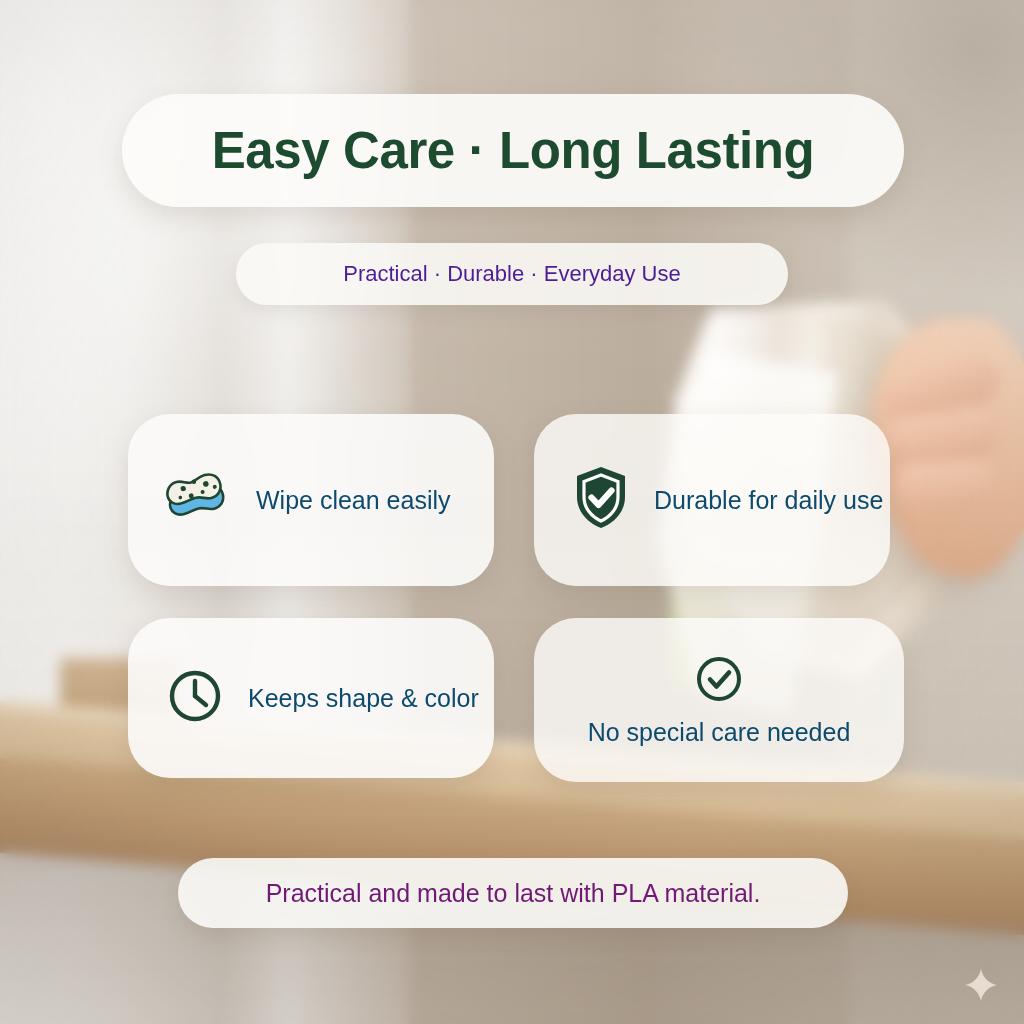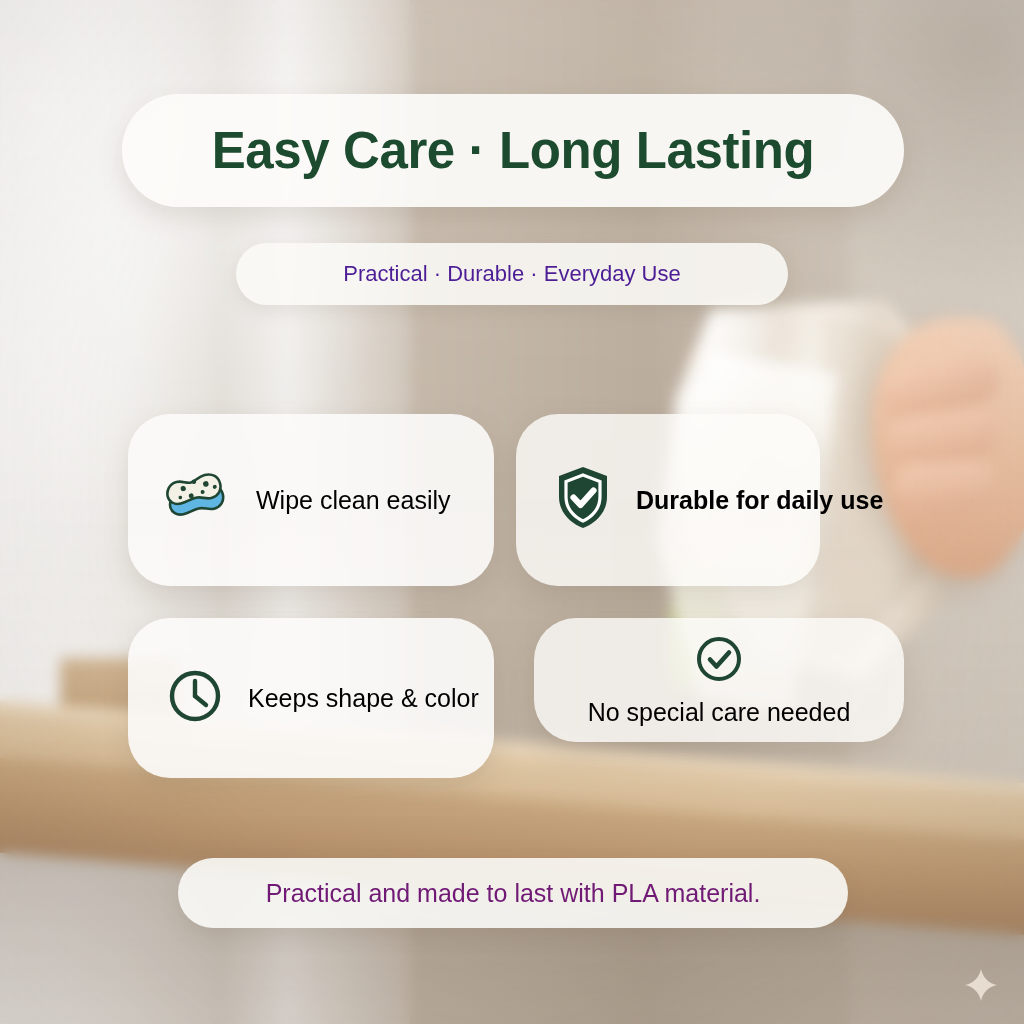"Wipe clean easily" .card .label { color: #000000 -> #0c4a6e }
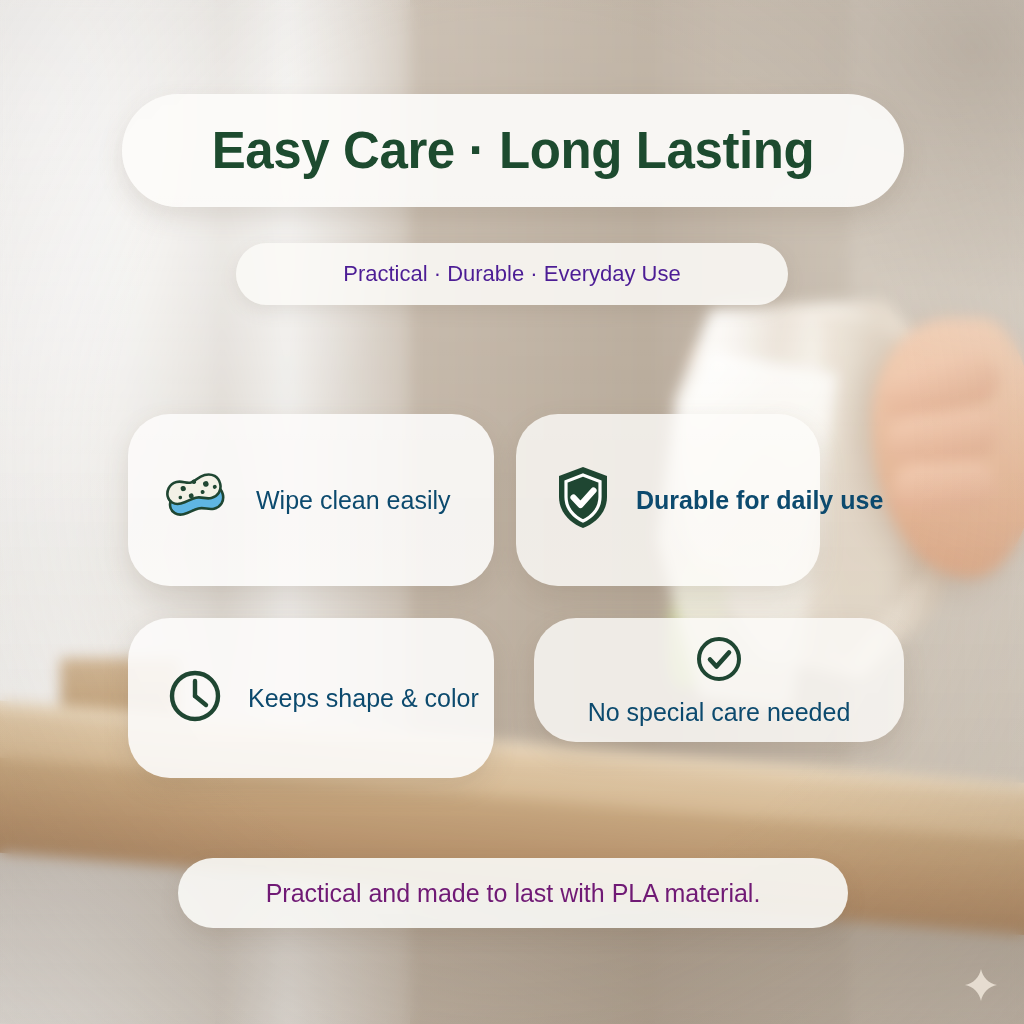"Durable for daily use" .card-2 { font-weight: bold -> none; left: 516px -> 534px; width: 304px -> 356px }
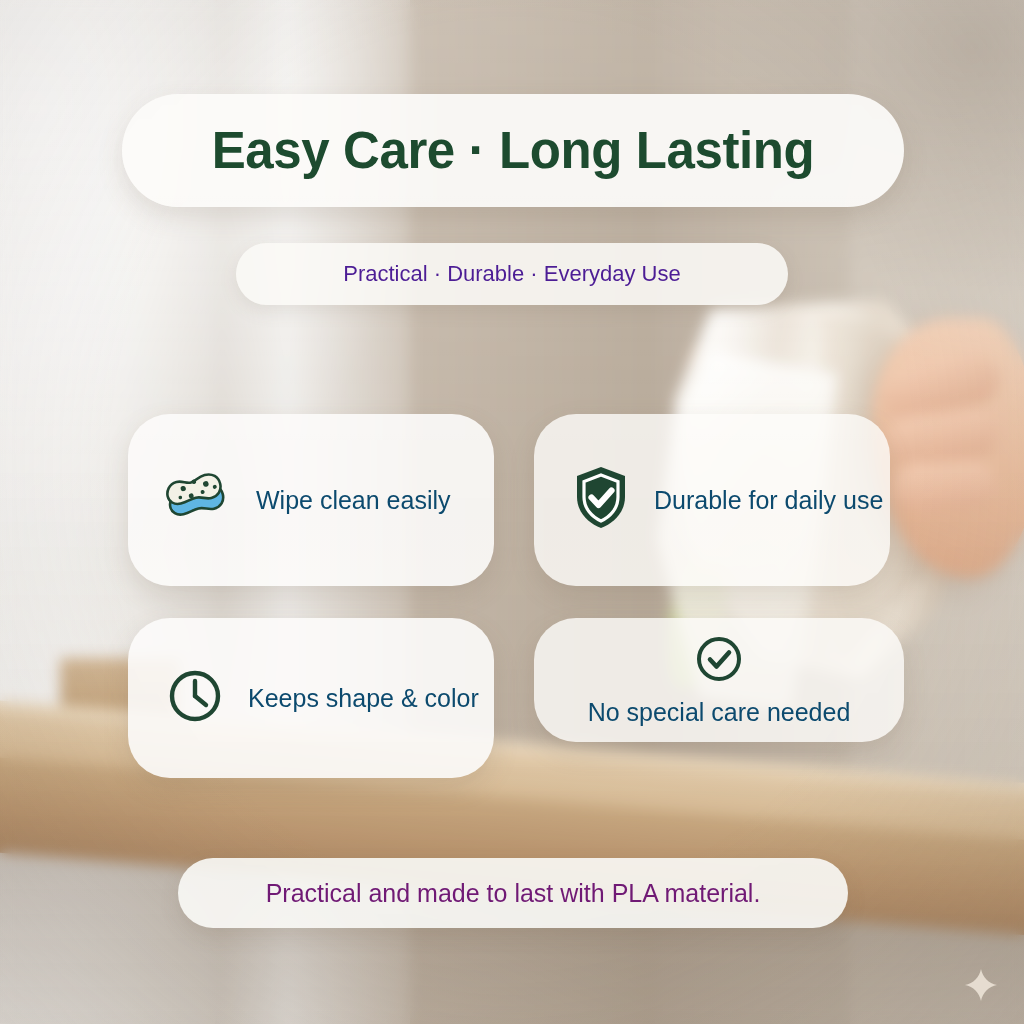"No special care needed" .card-4 { height: 124px -> 164px }
